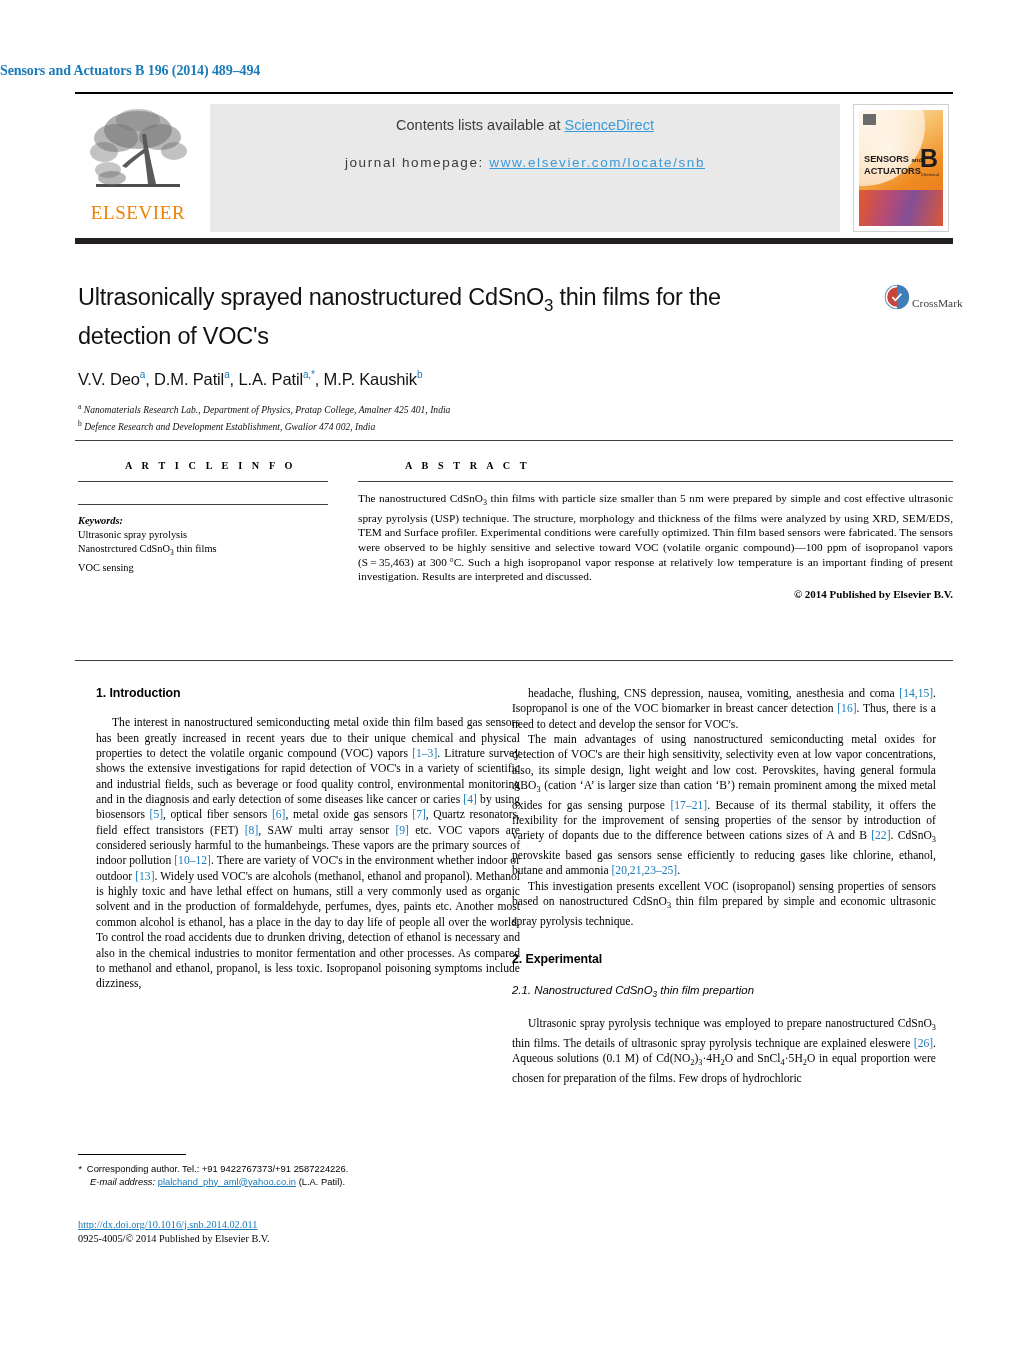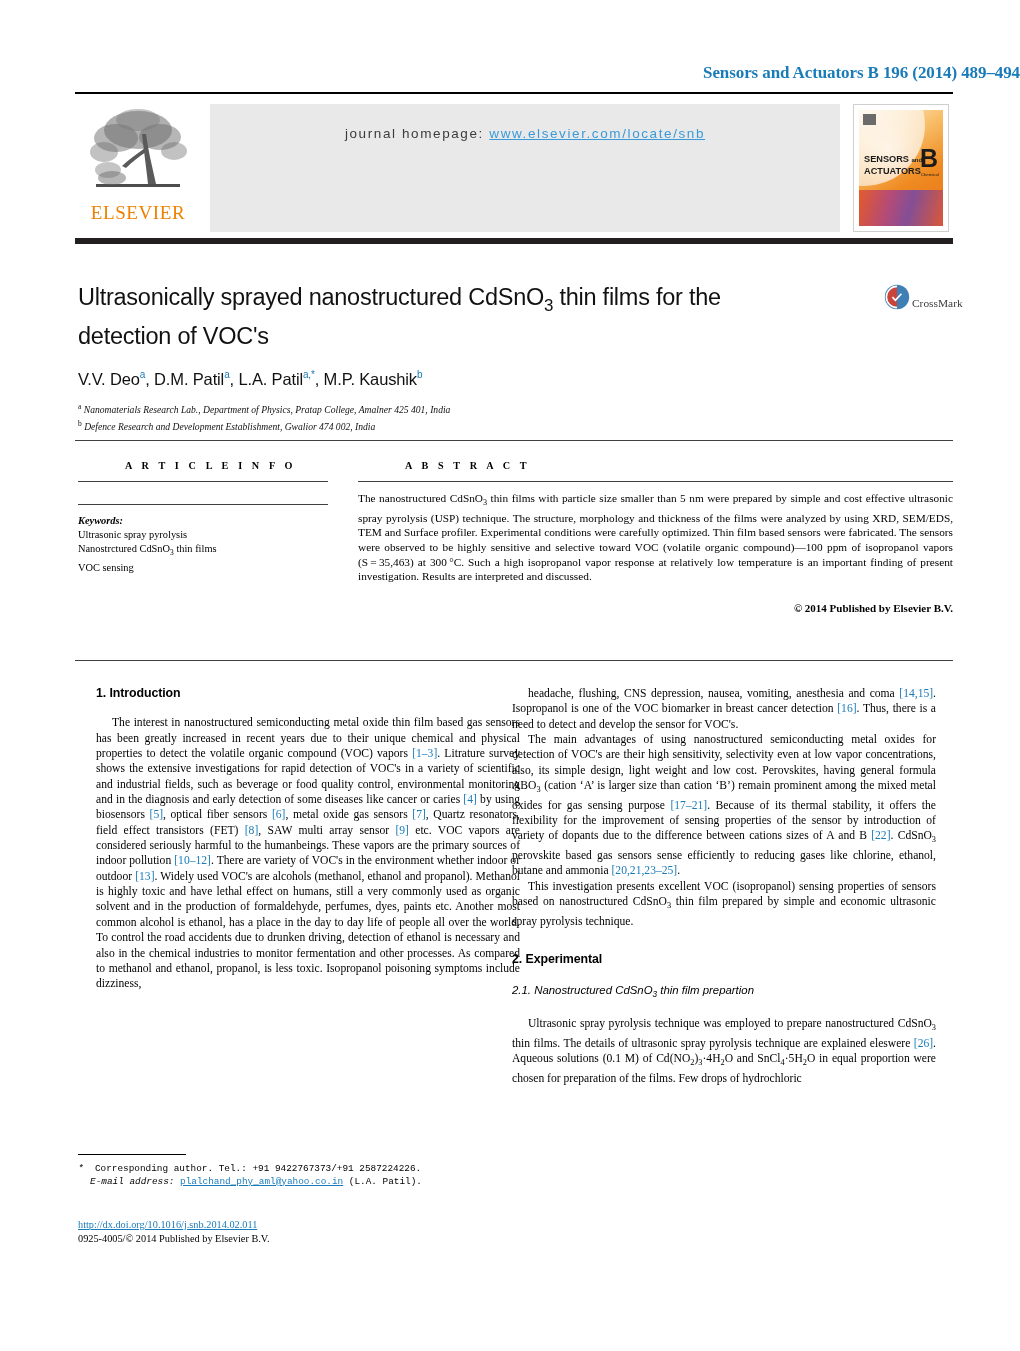"Sensors and Actuators B 196" .running-head { font-size: 17px -> 14px; text-align: right -> left }
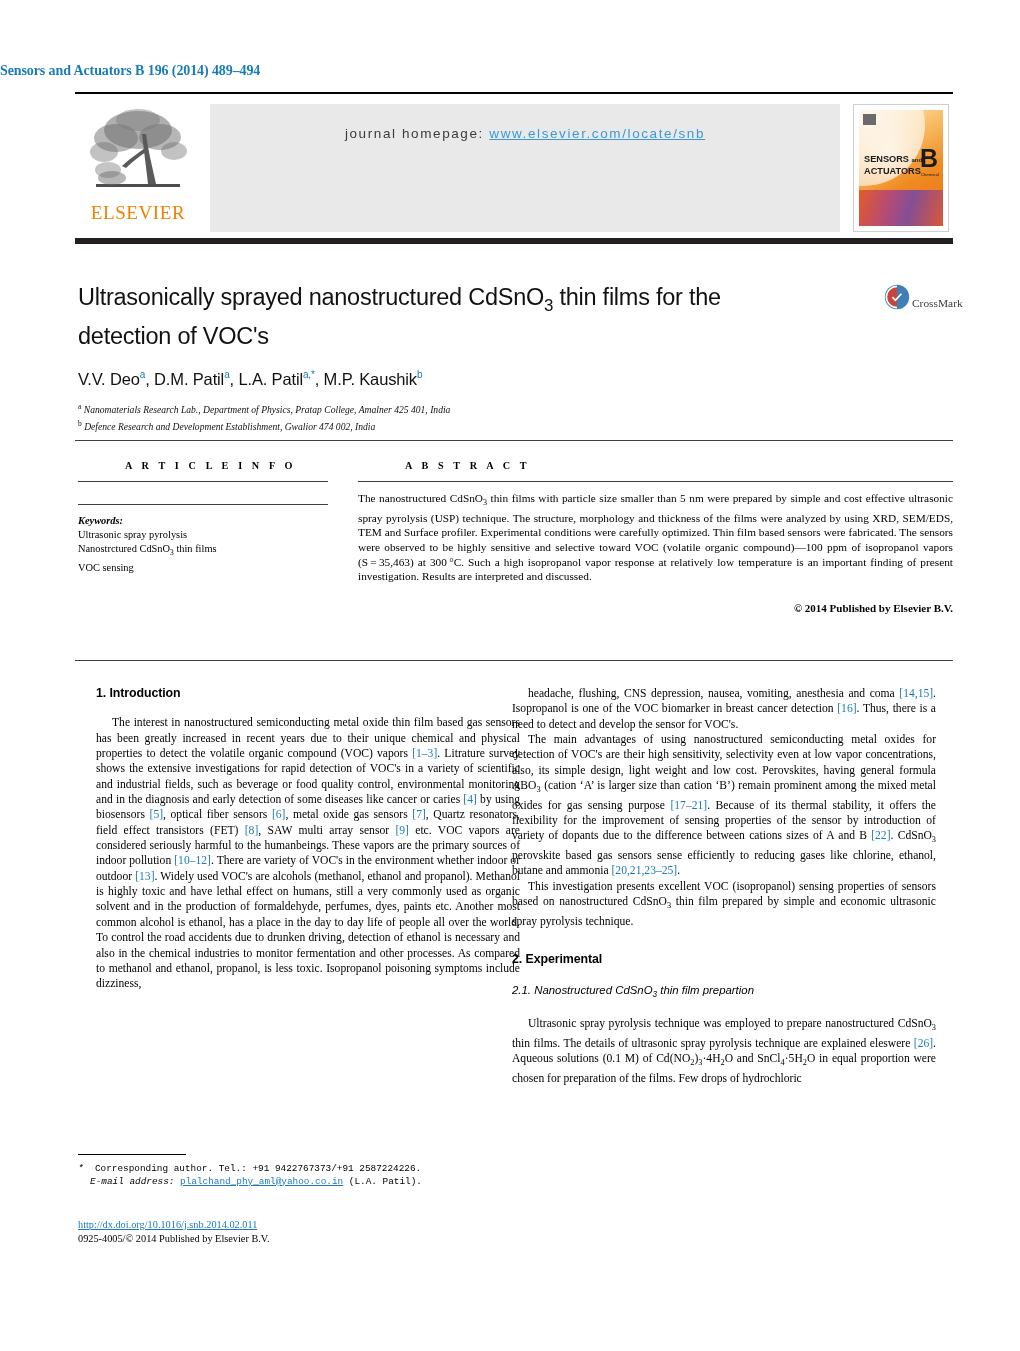"Contents lists available at" div.contents-line { html: none -> <div> <span>Contents lists available at </span><a>ScienceDirect</a> </div> }
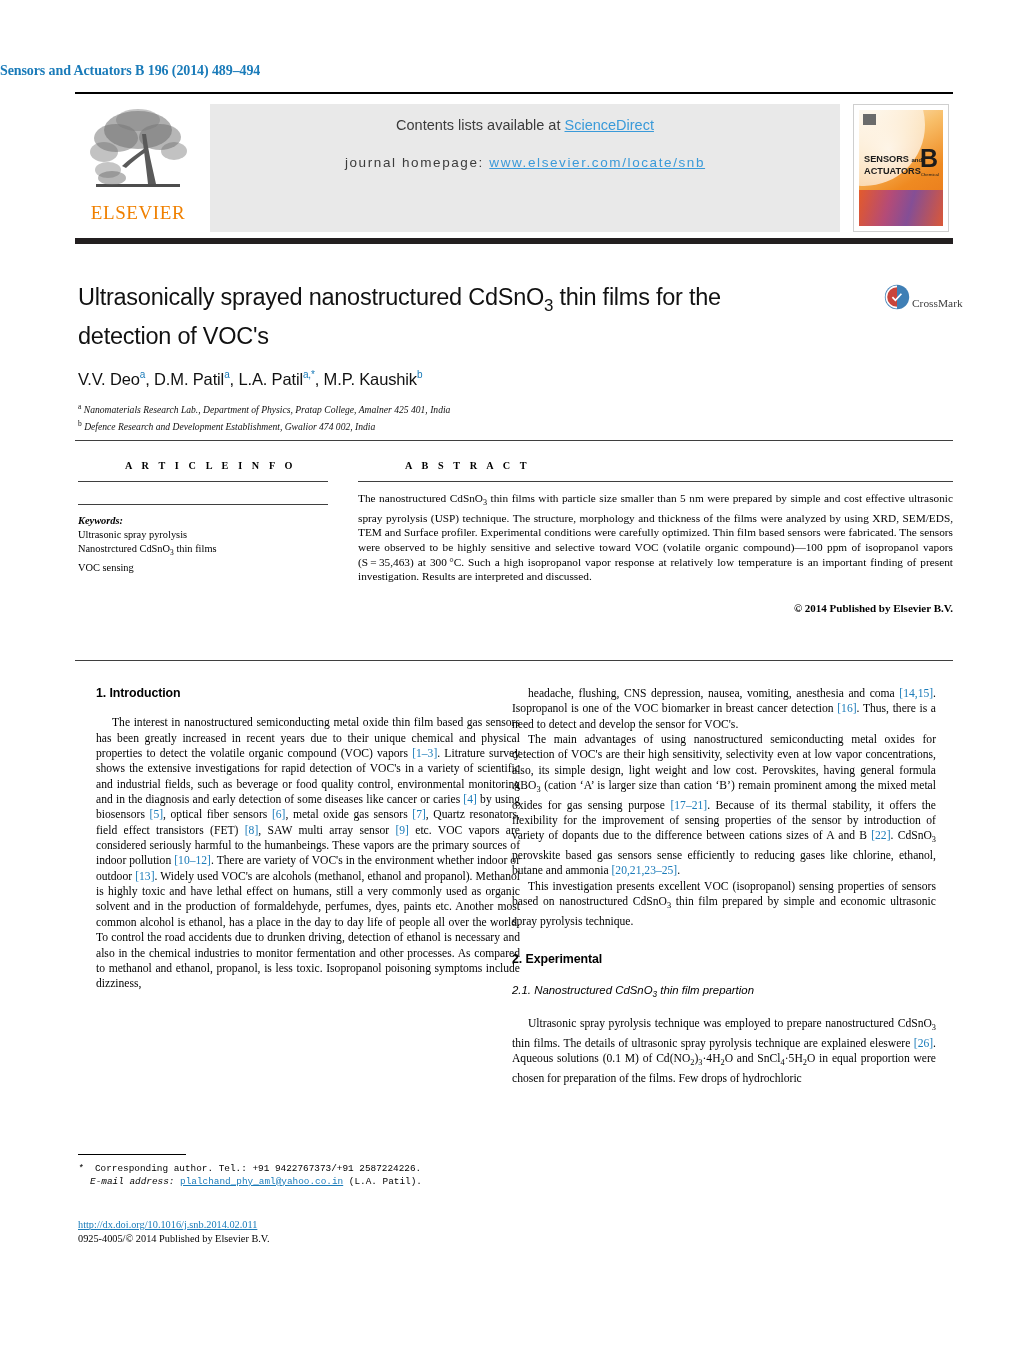"© 2014 Published by Elsevier" .abs-copyright { margin-top: 18px -> 4px }
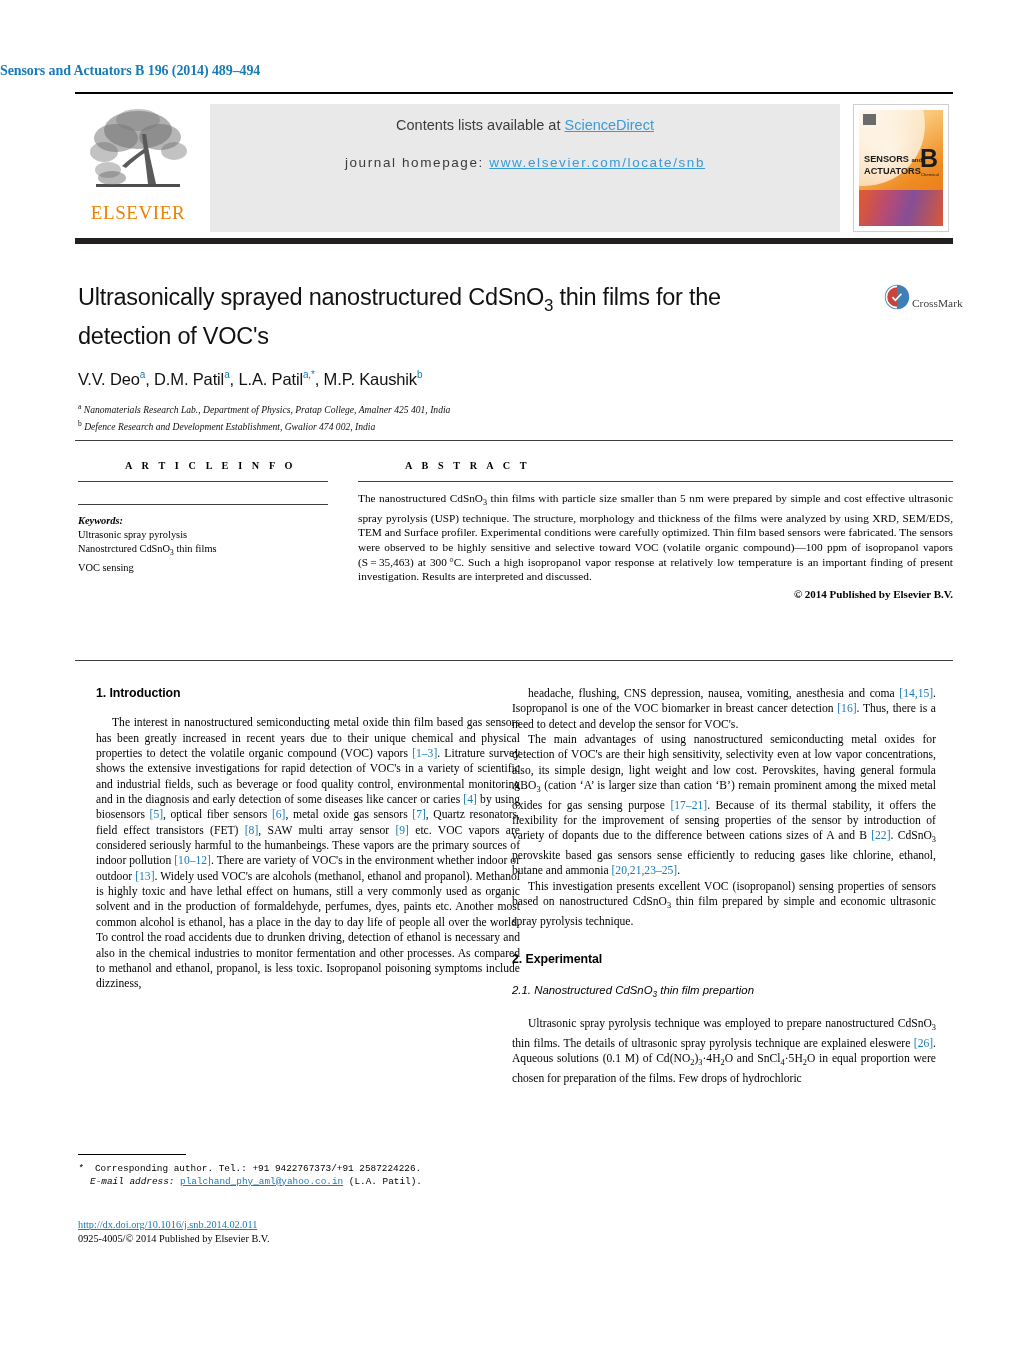"* Corresponding author. Tel.: +91" .footnote { font-family: Liberation Mono, monospace -> Liberation Sans, sans-serif }
